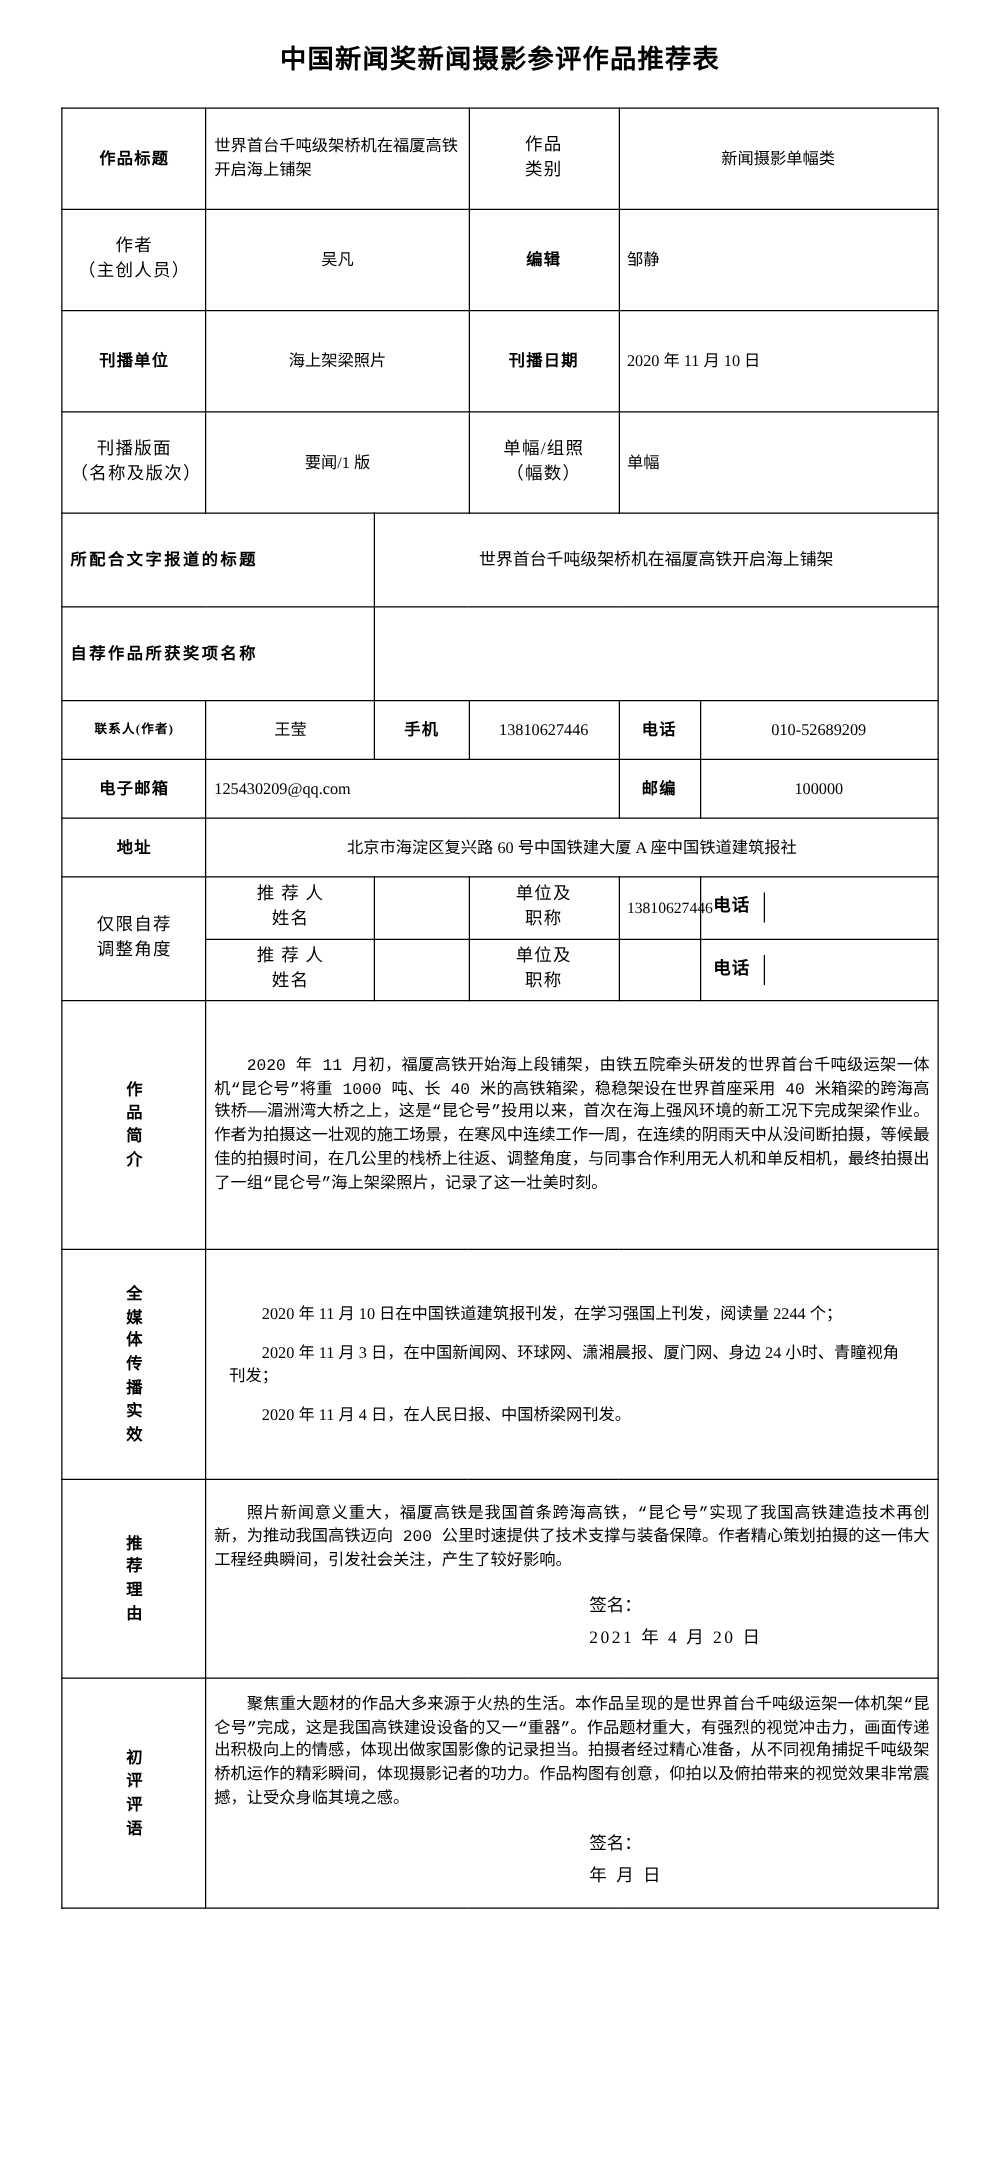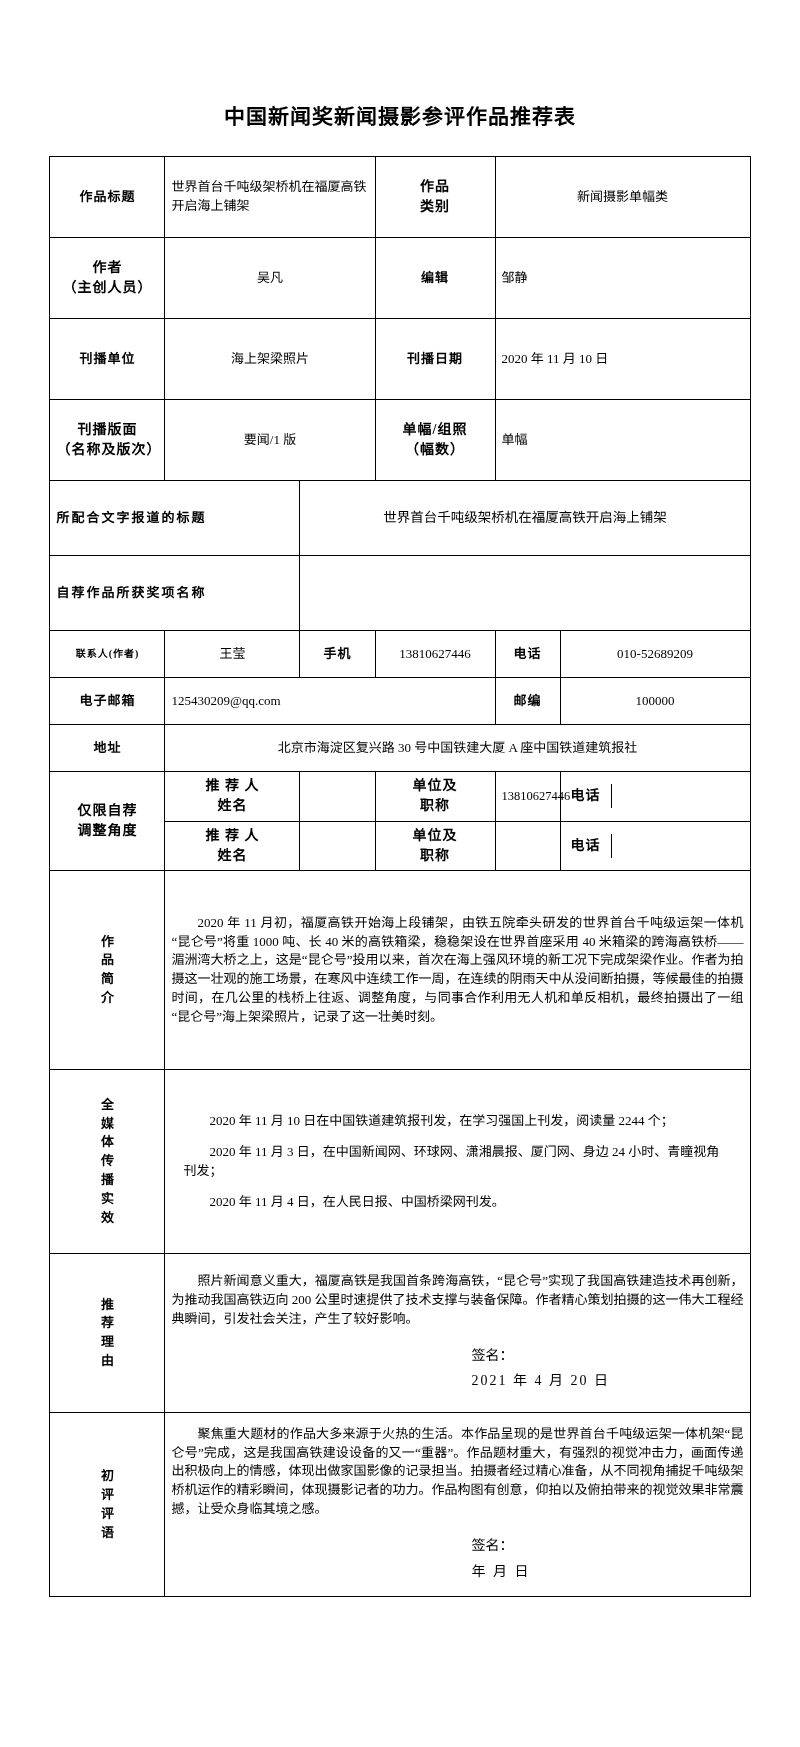"中国新闻奖新闻摄影参评作品推荐表" .doc-title { padding-top: 100px -> 30px }
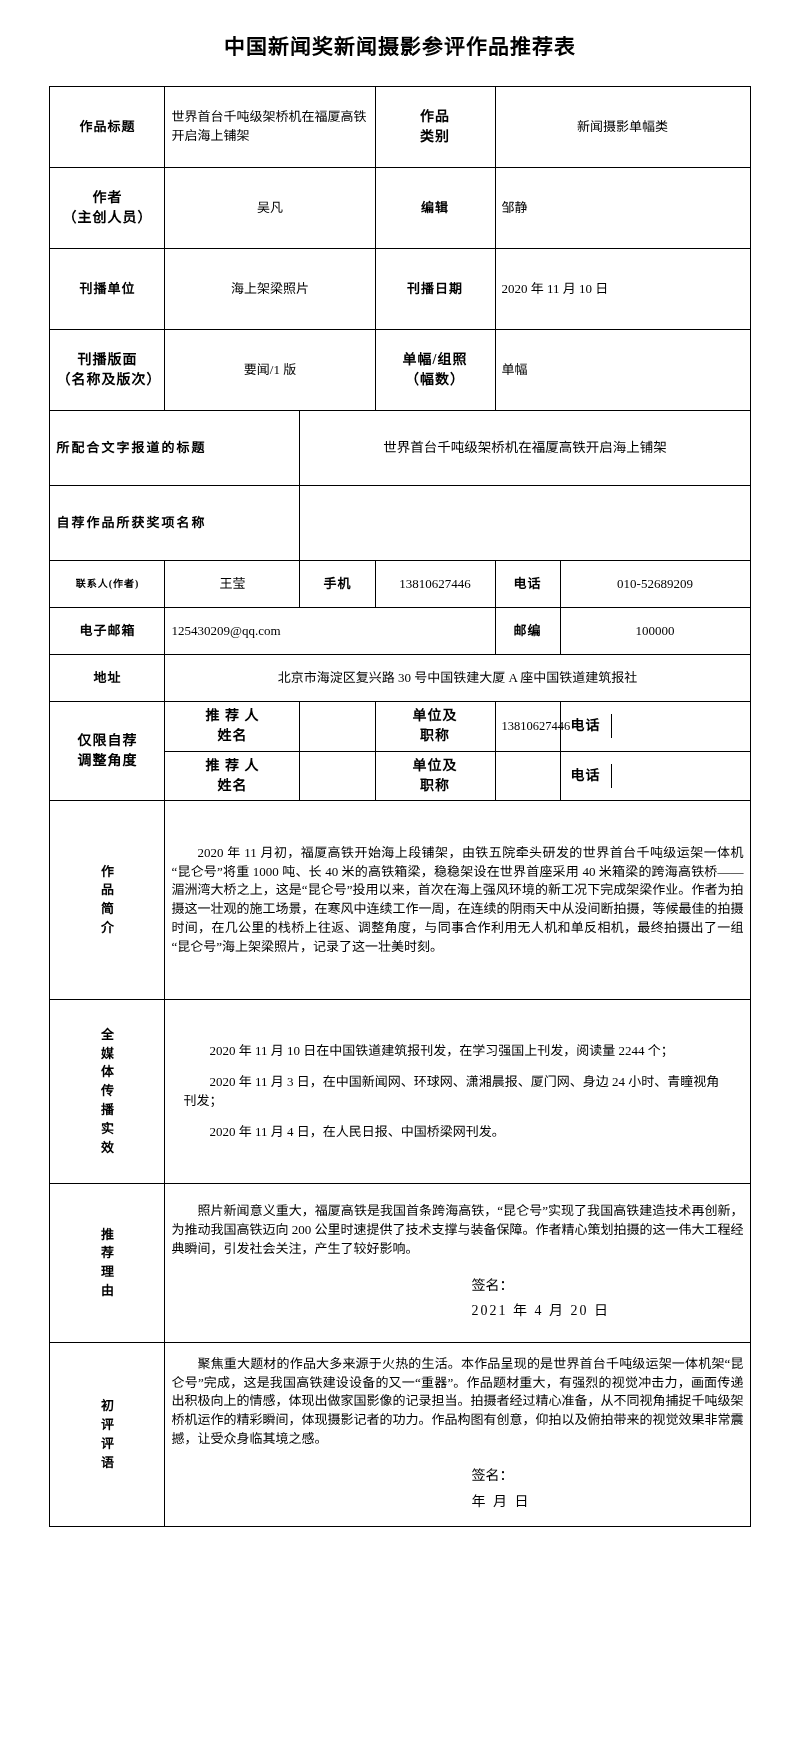"作品" .lbl-sub { font-weight: bold -> normal }
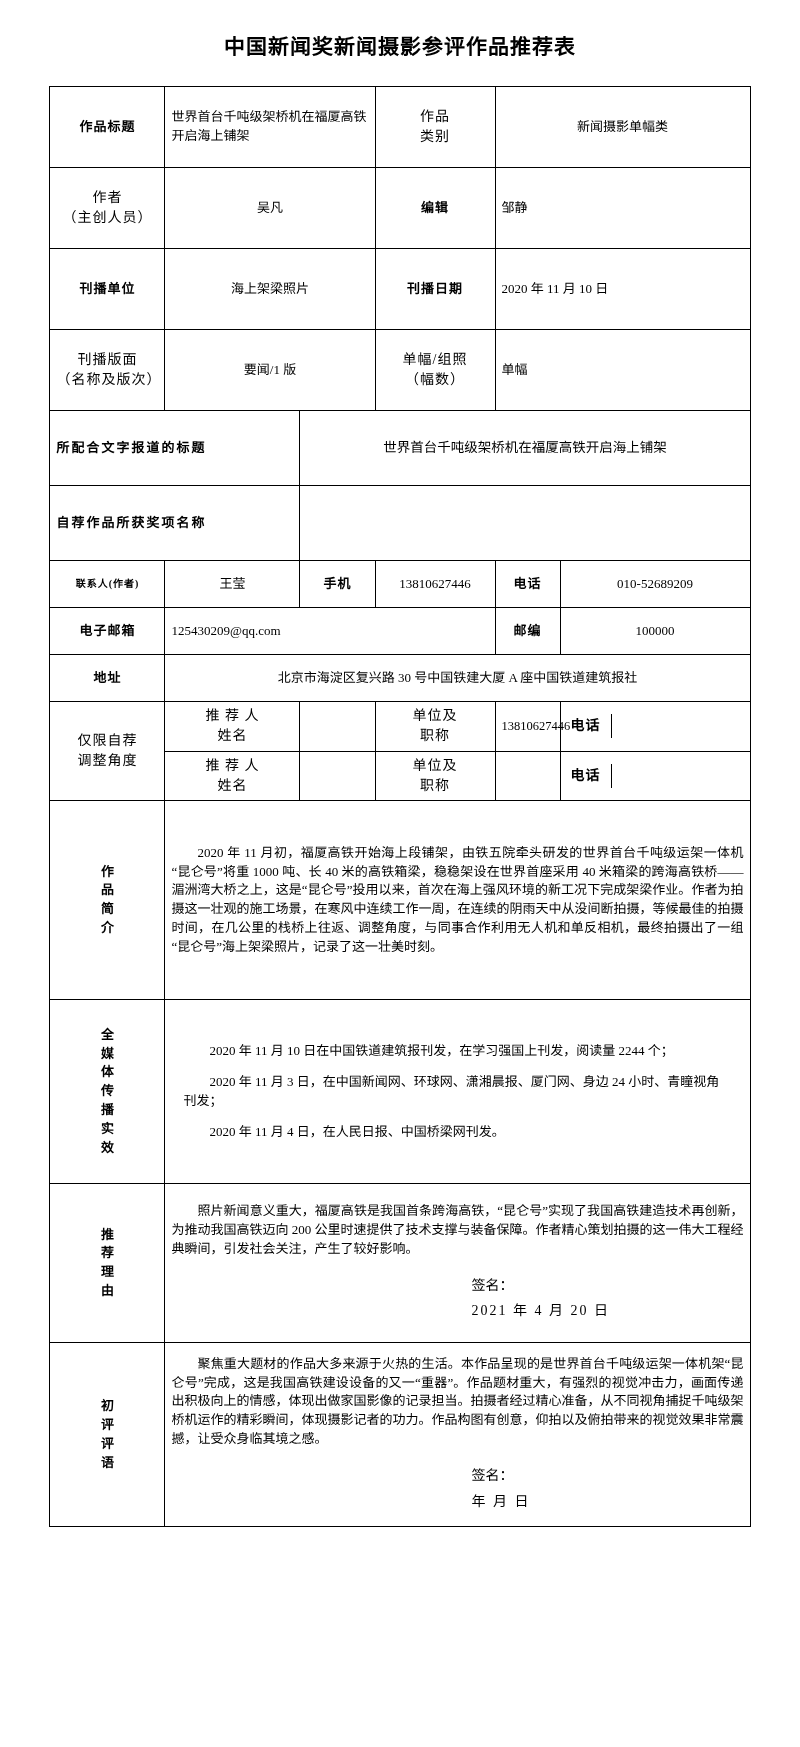"北京市海淀区复兴路 30 号中国铁建大厦 A 座中国铁道建筑报社" td.val-c { text: 30 -> 60 }
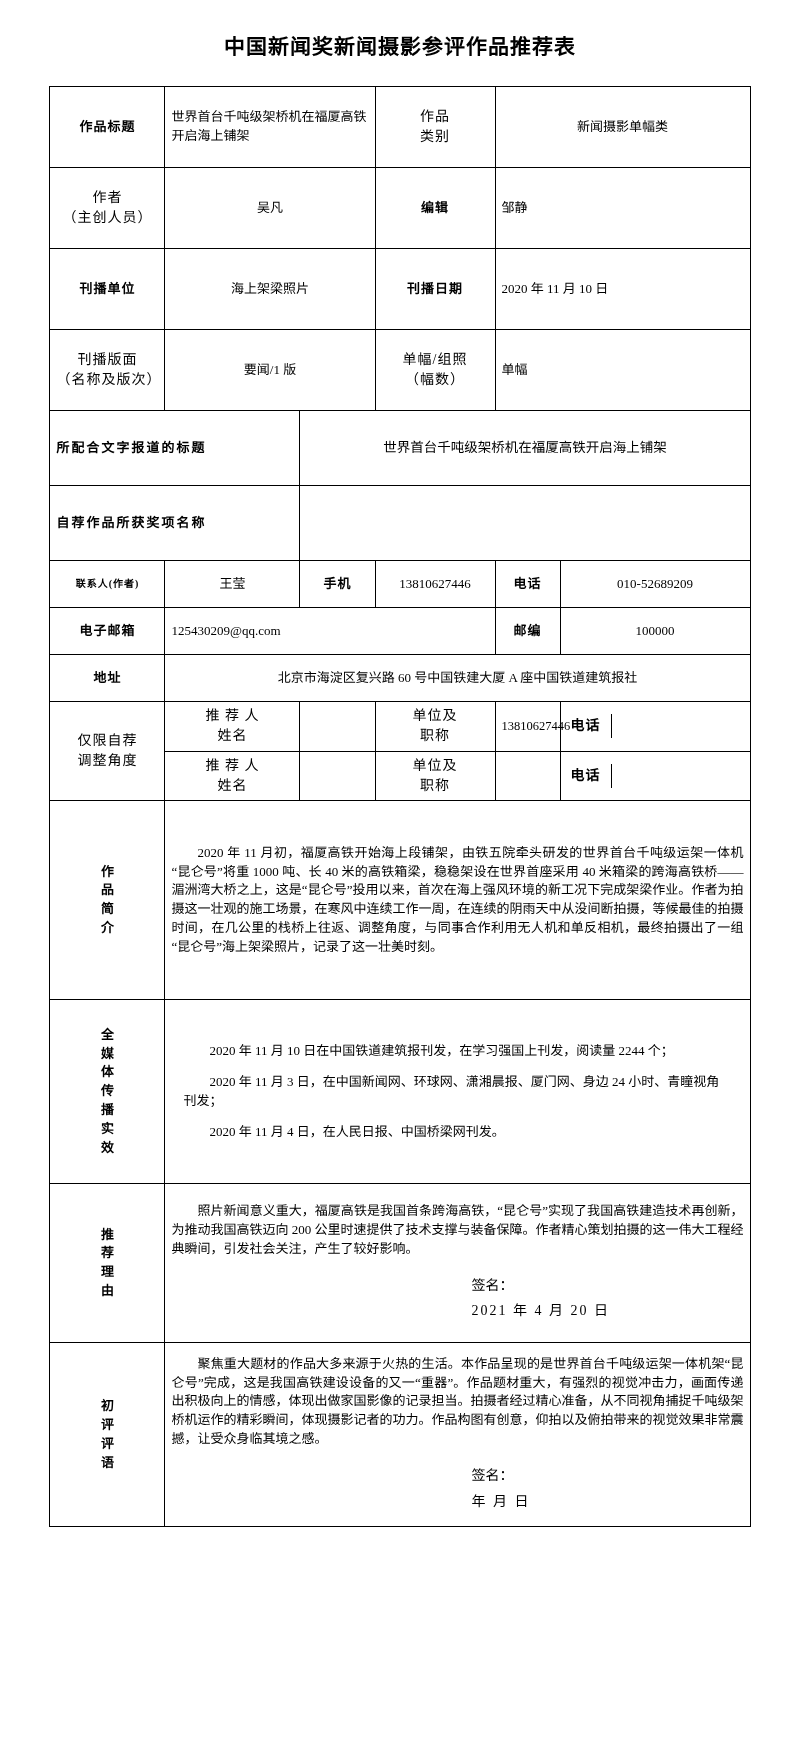"2020 年 11" .body-text p { font-family: none -> Liberation Mono, monospace }
